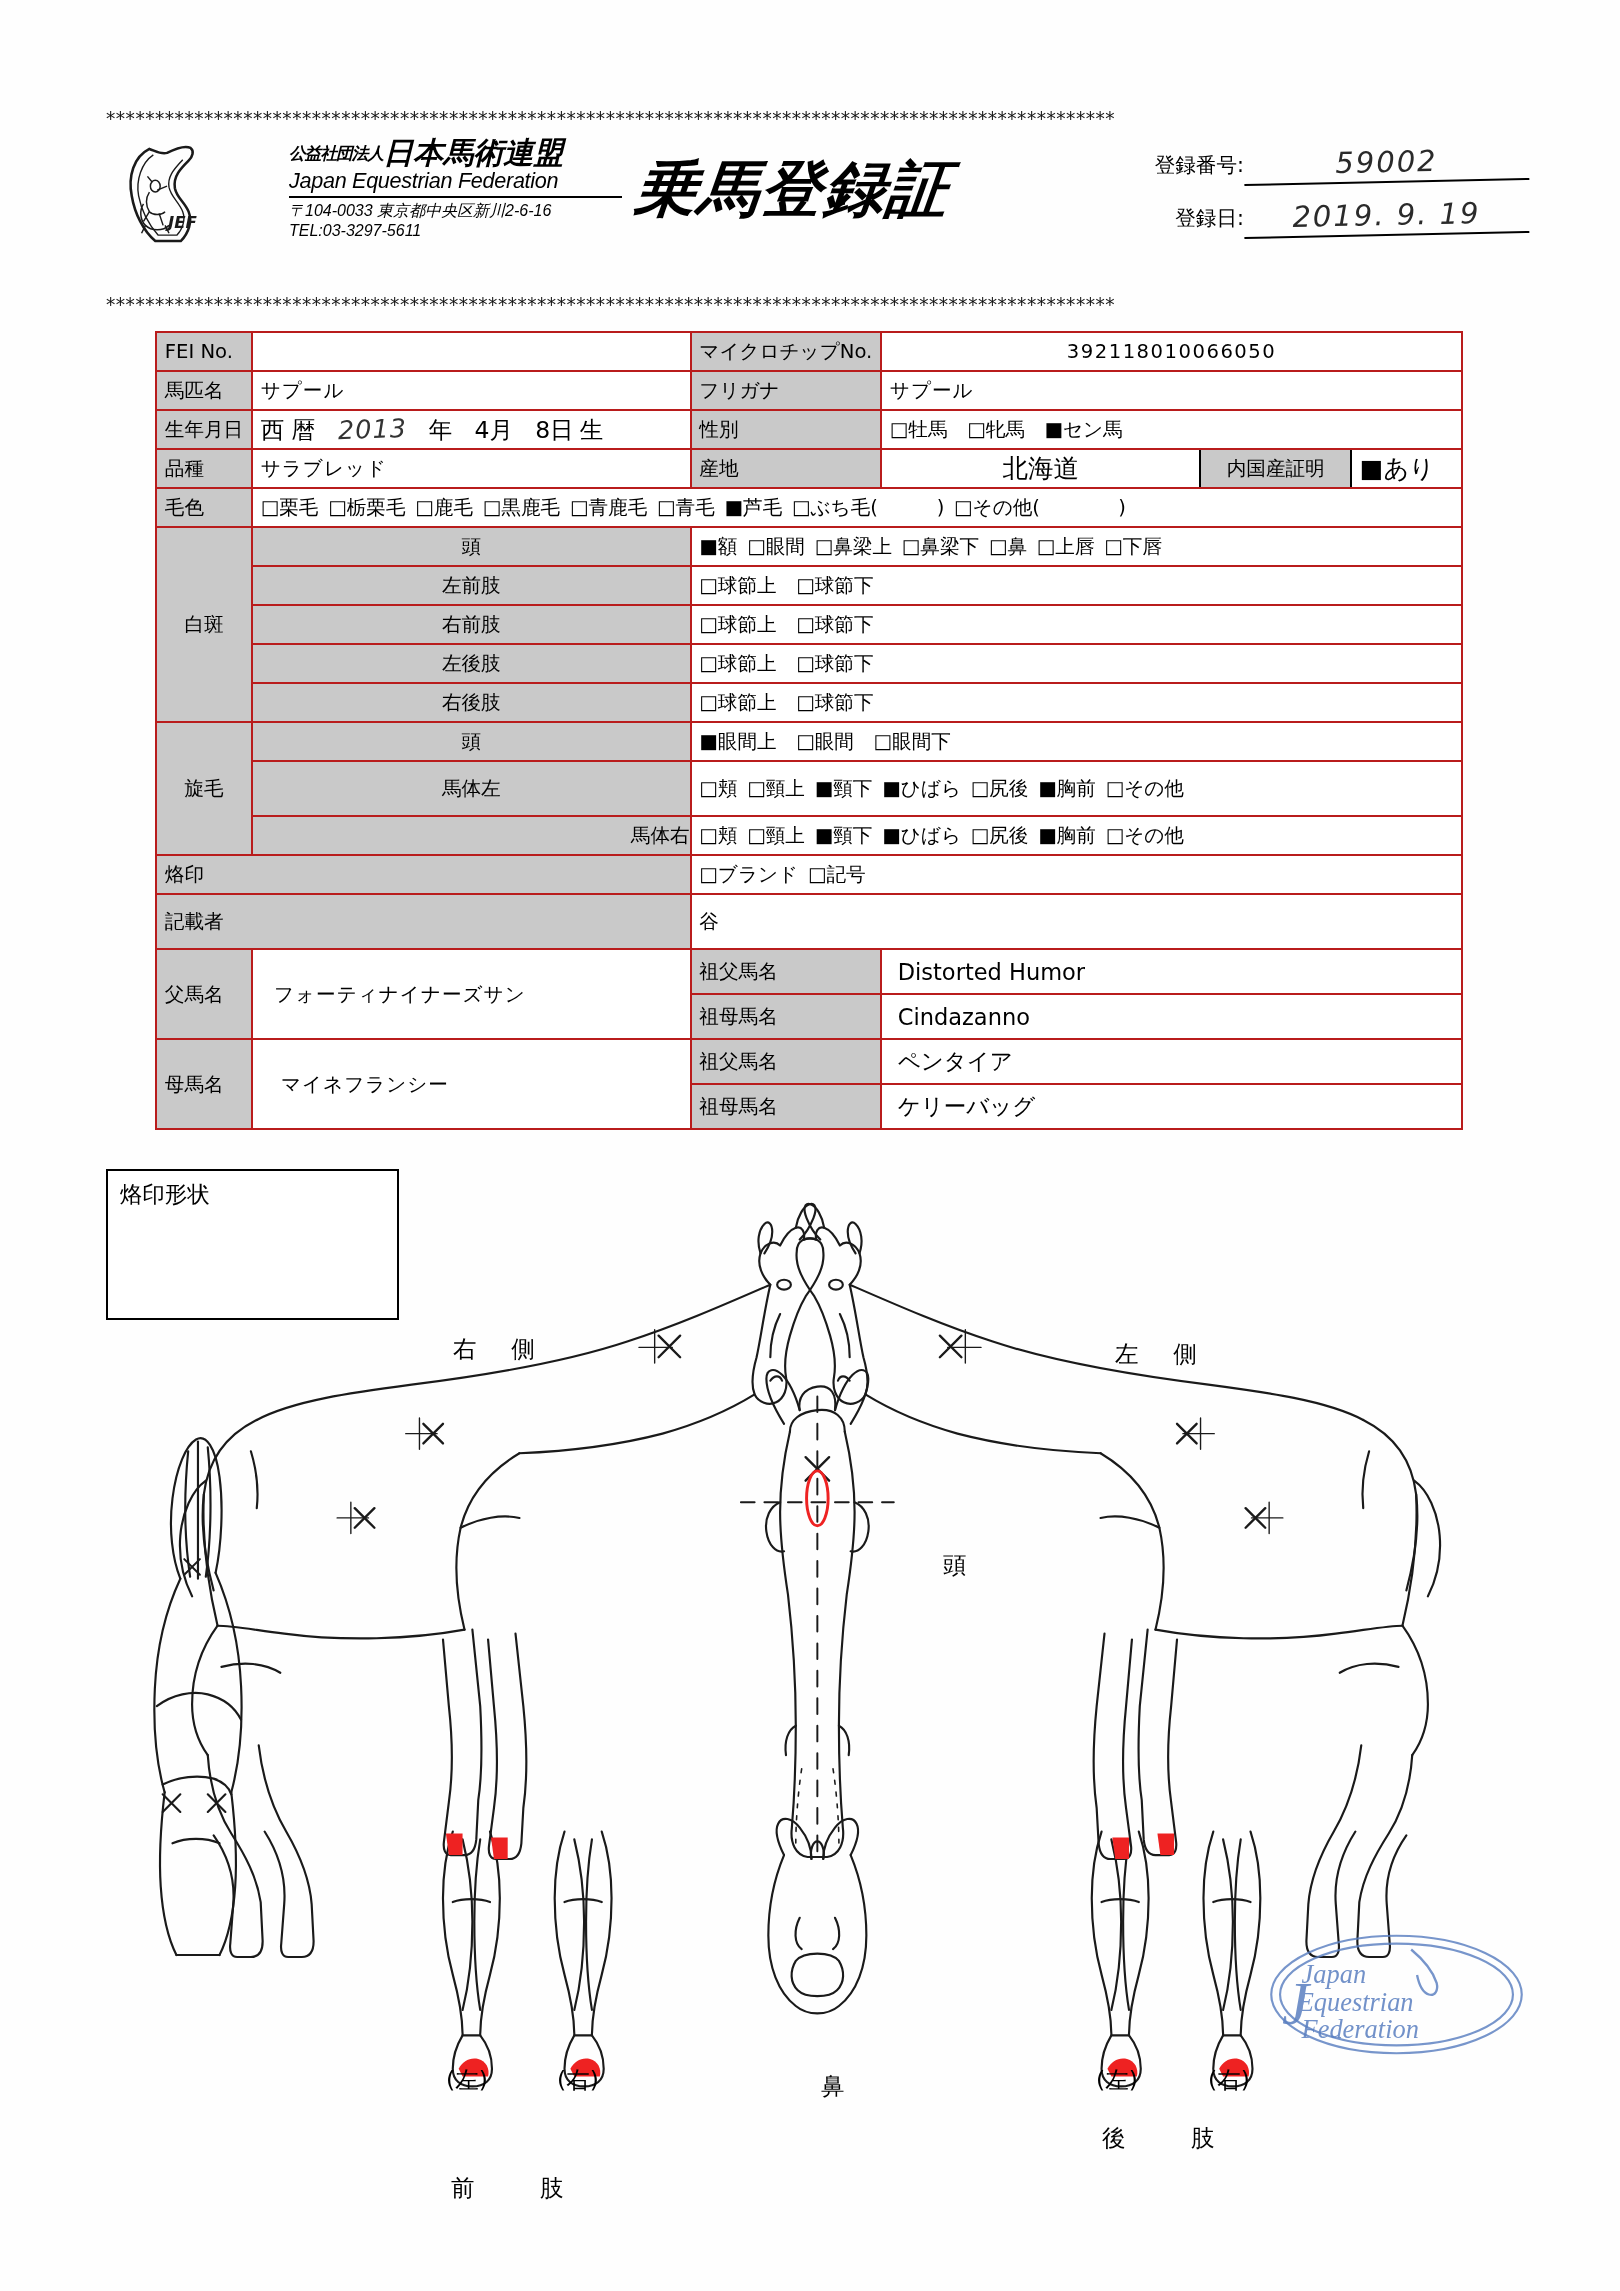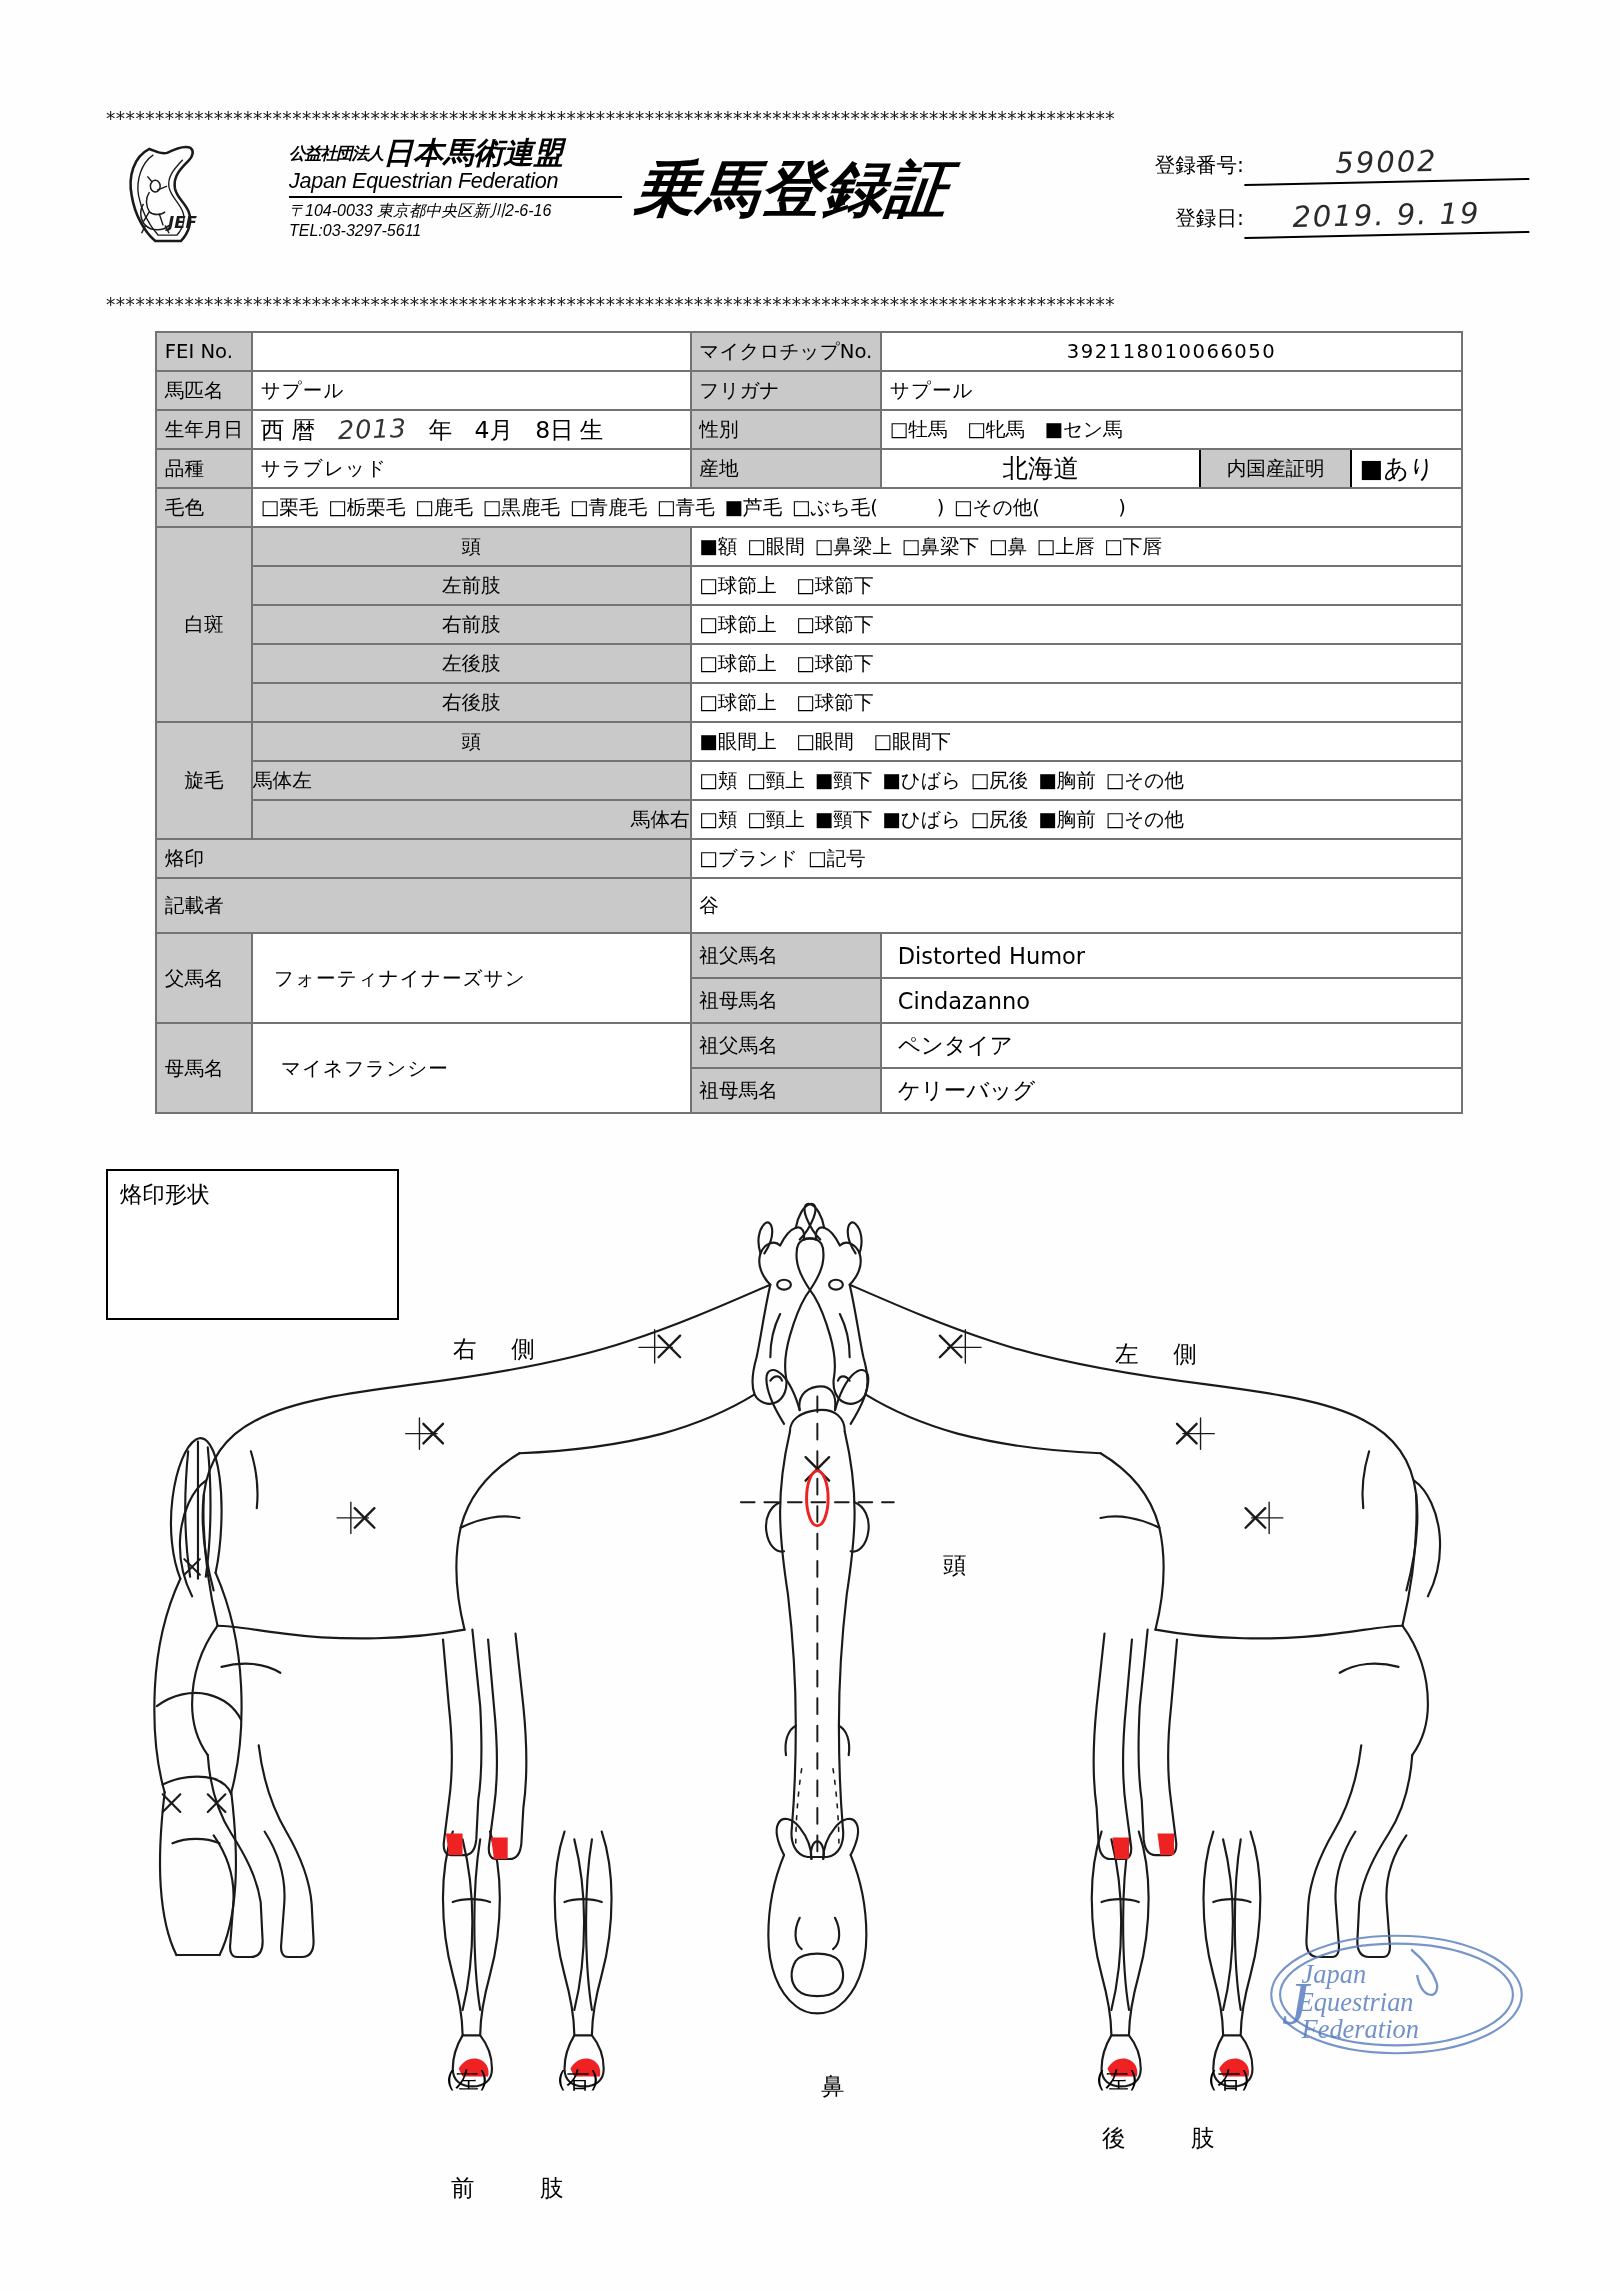"FEI No." table.main td { border: 2px solid #737373 -> 2px solid #b91c1c }
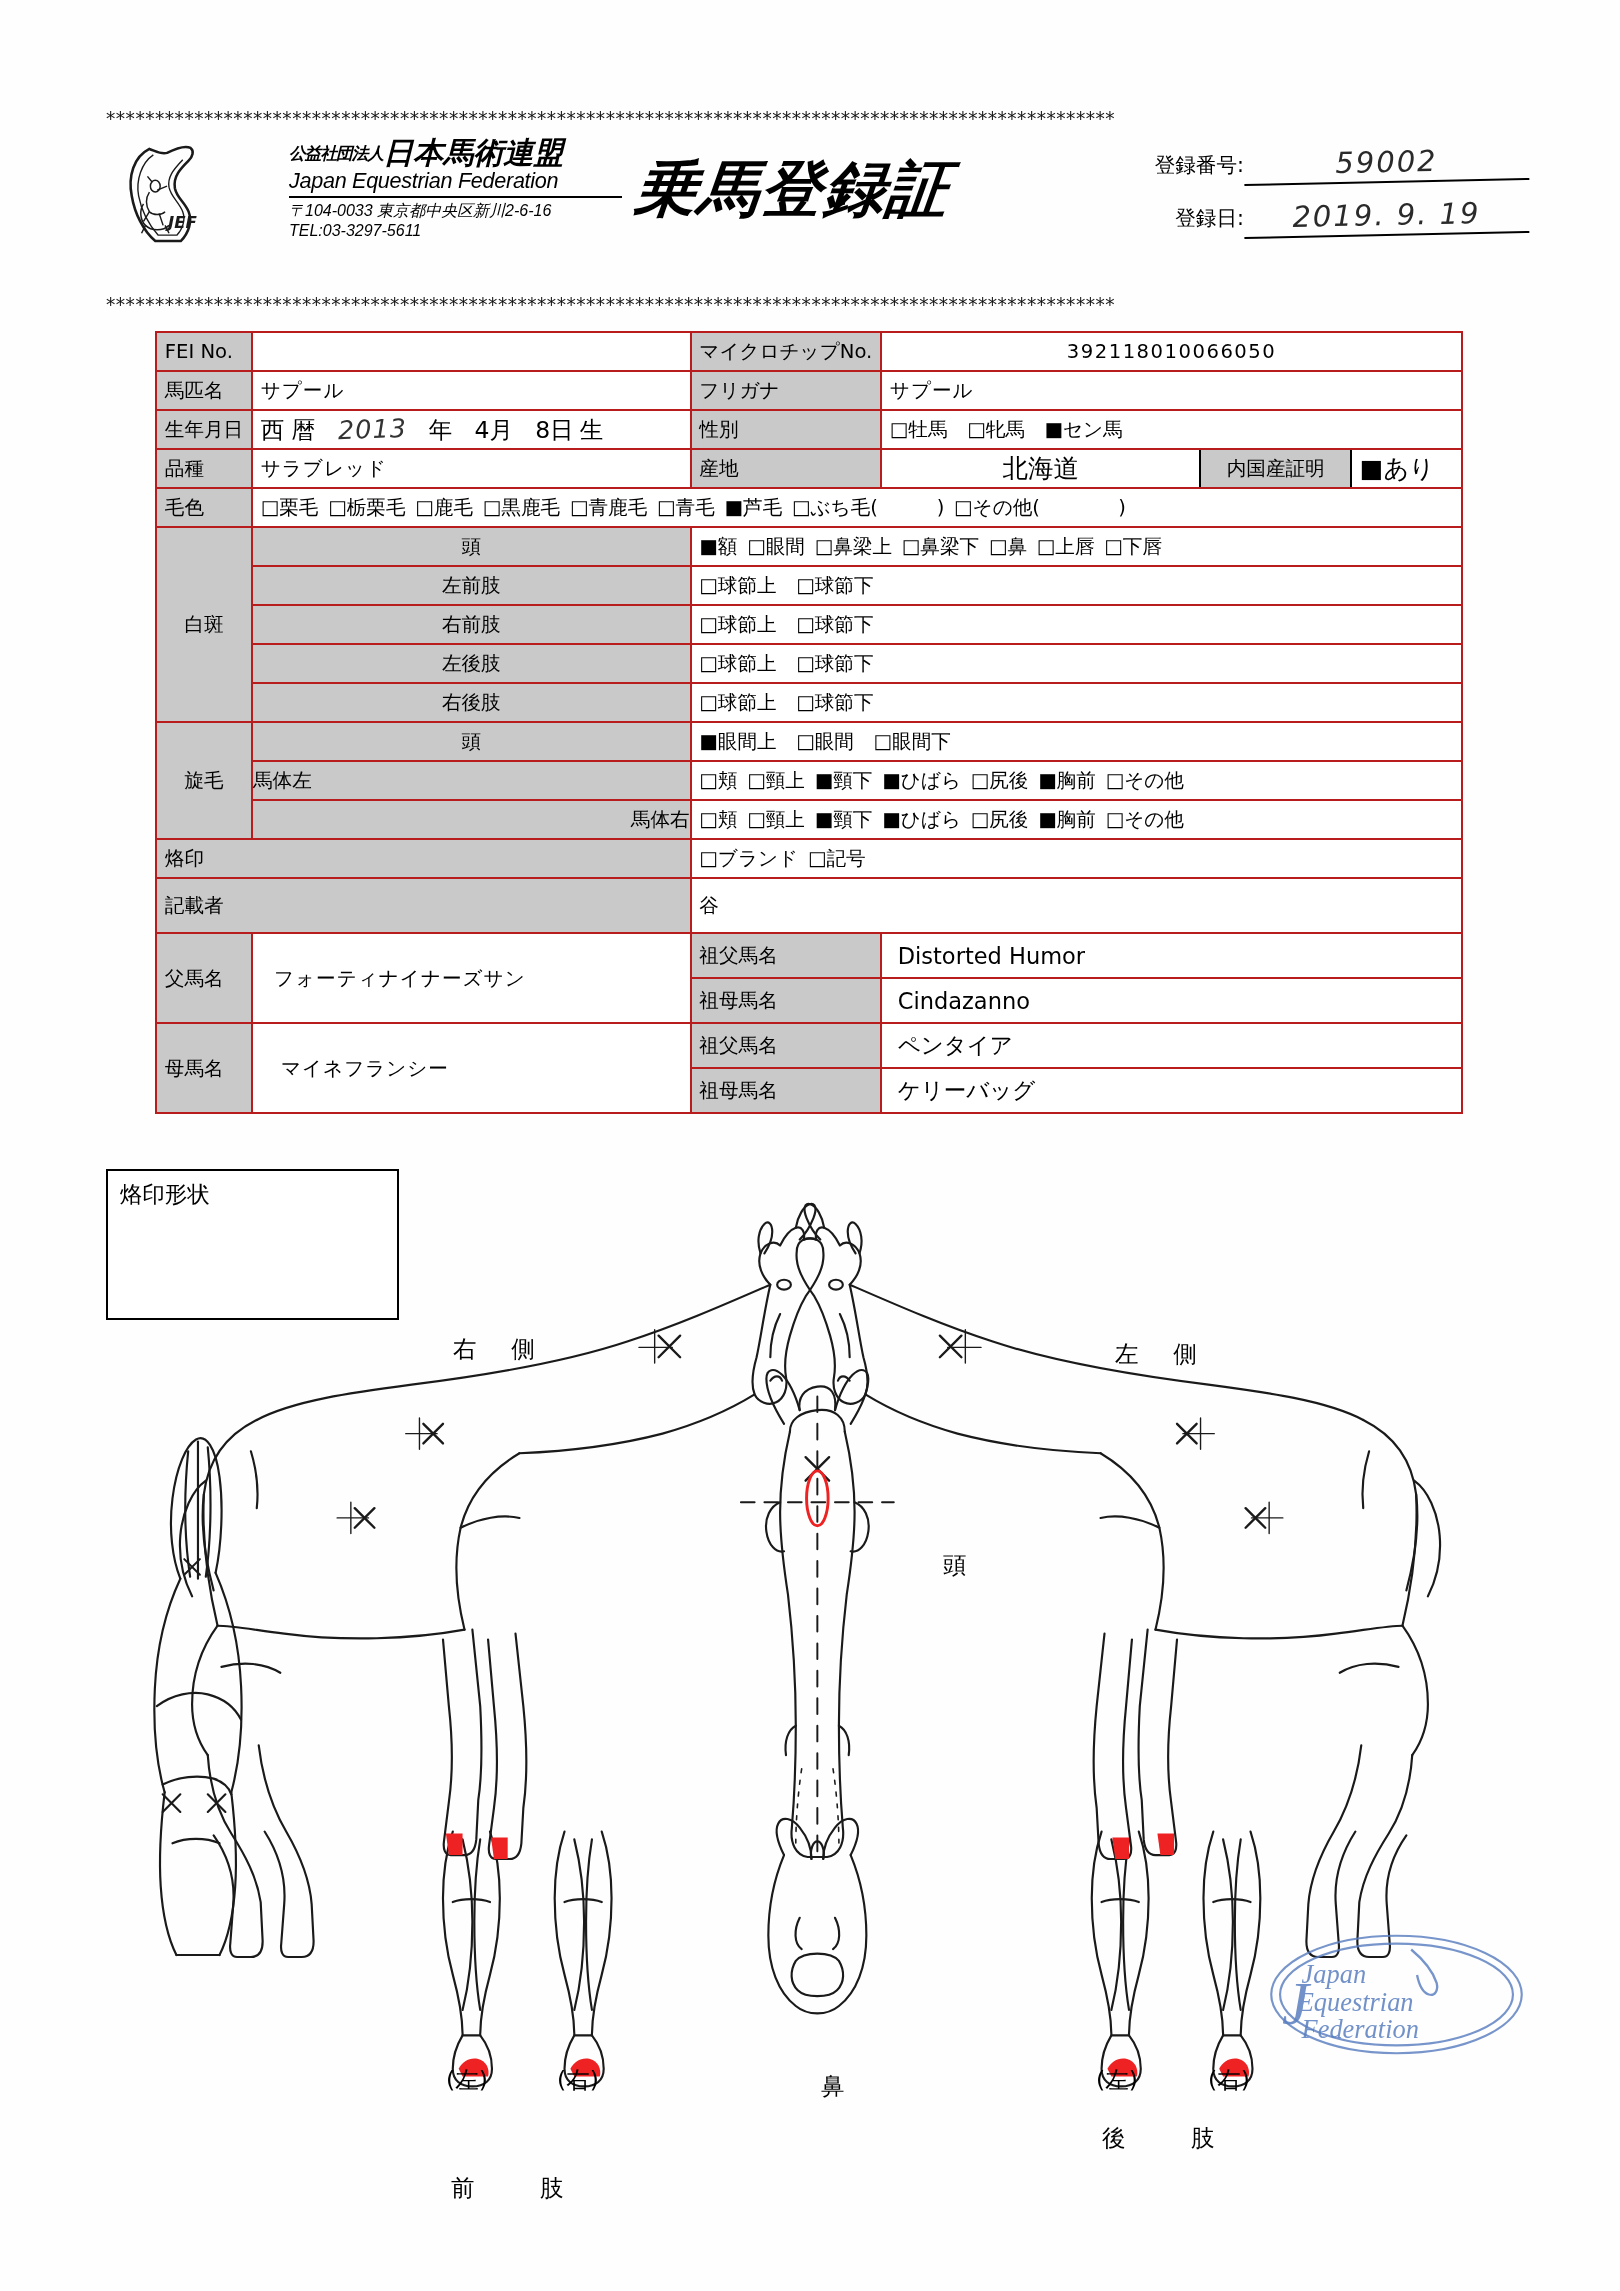"馬体左" td.lbl { padding: 0 -> 8px; text-align: none -> center }
